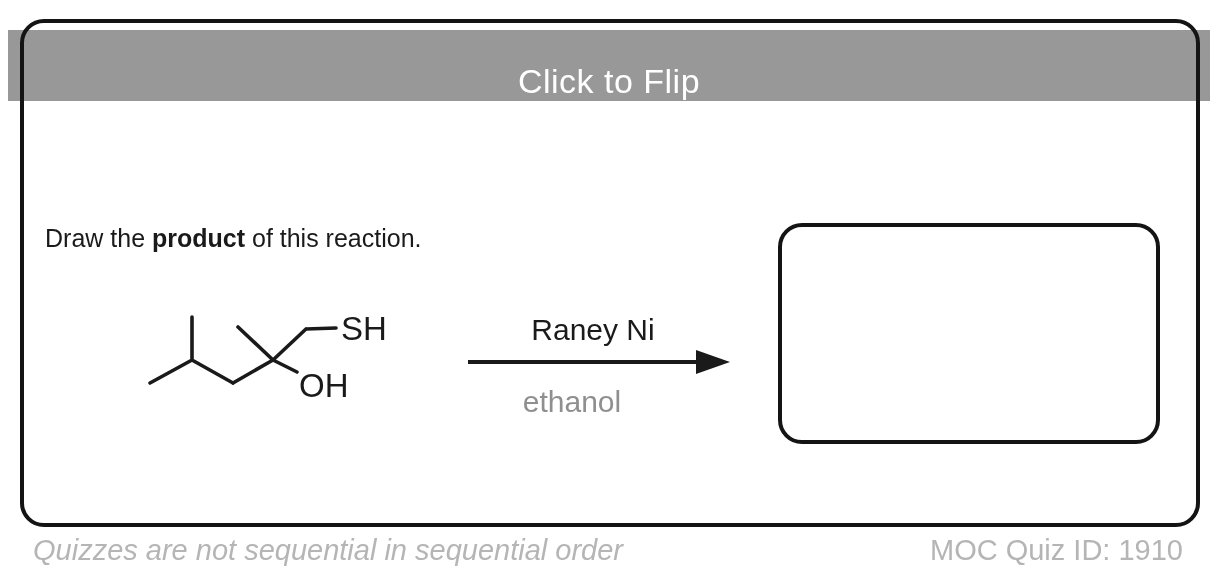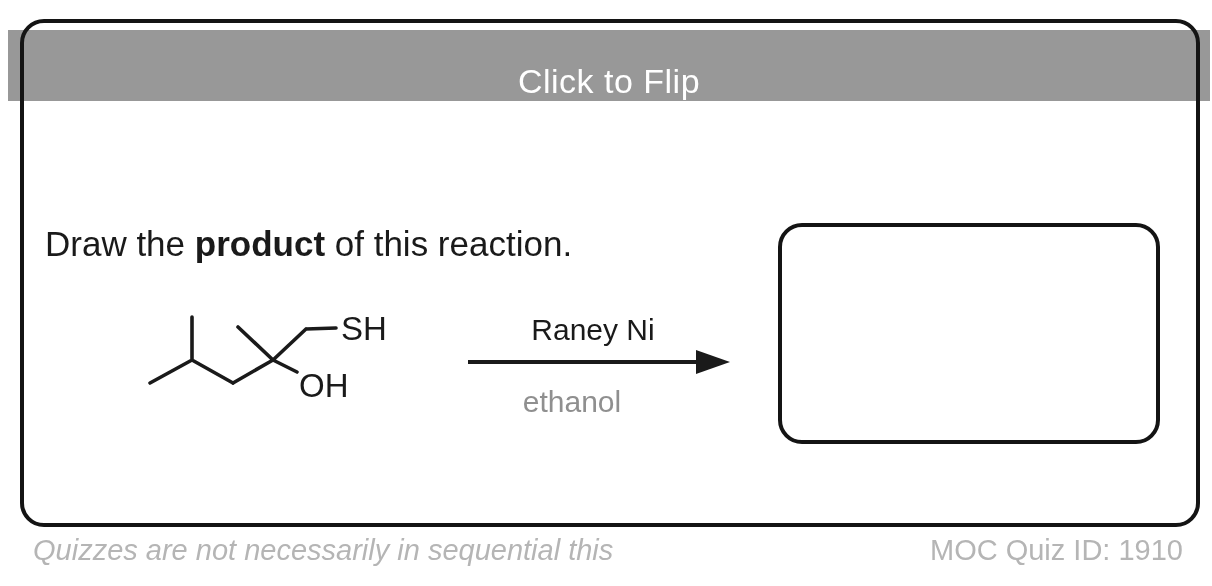"Draw the product of this" .prompt { font-size: 35px -> 25px }
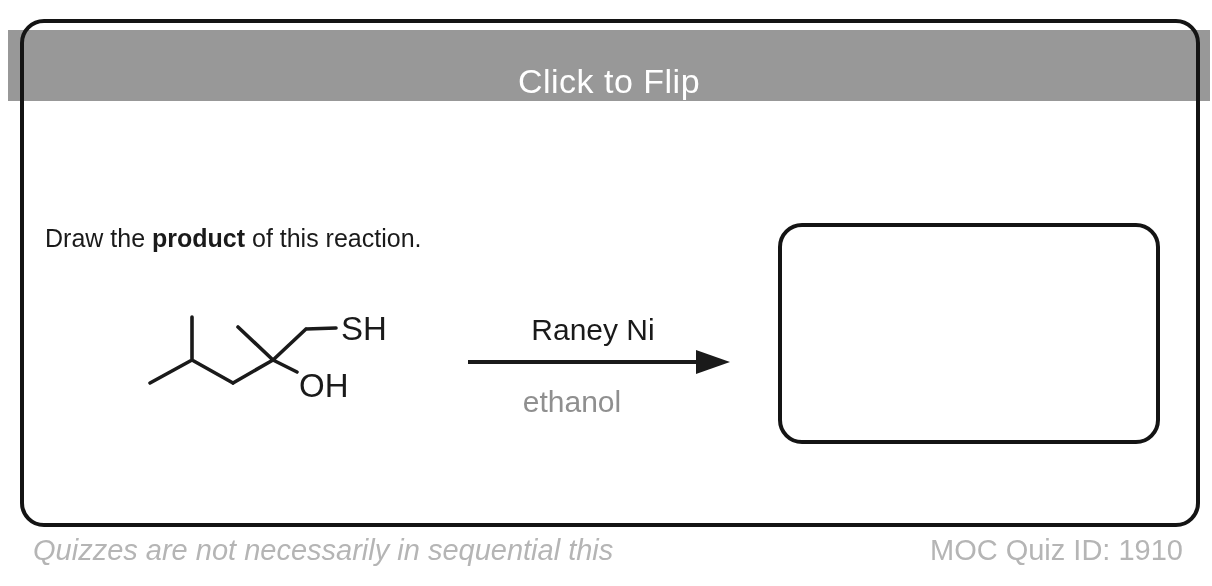"Quizzes are not necessarily in" div.footer-note { text: necessarily in sequential this -> sequential in sequential order }
